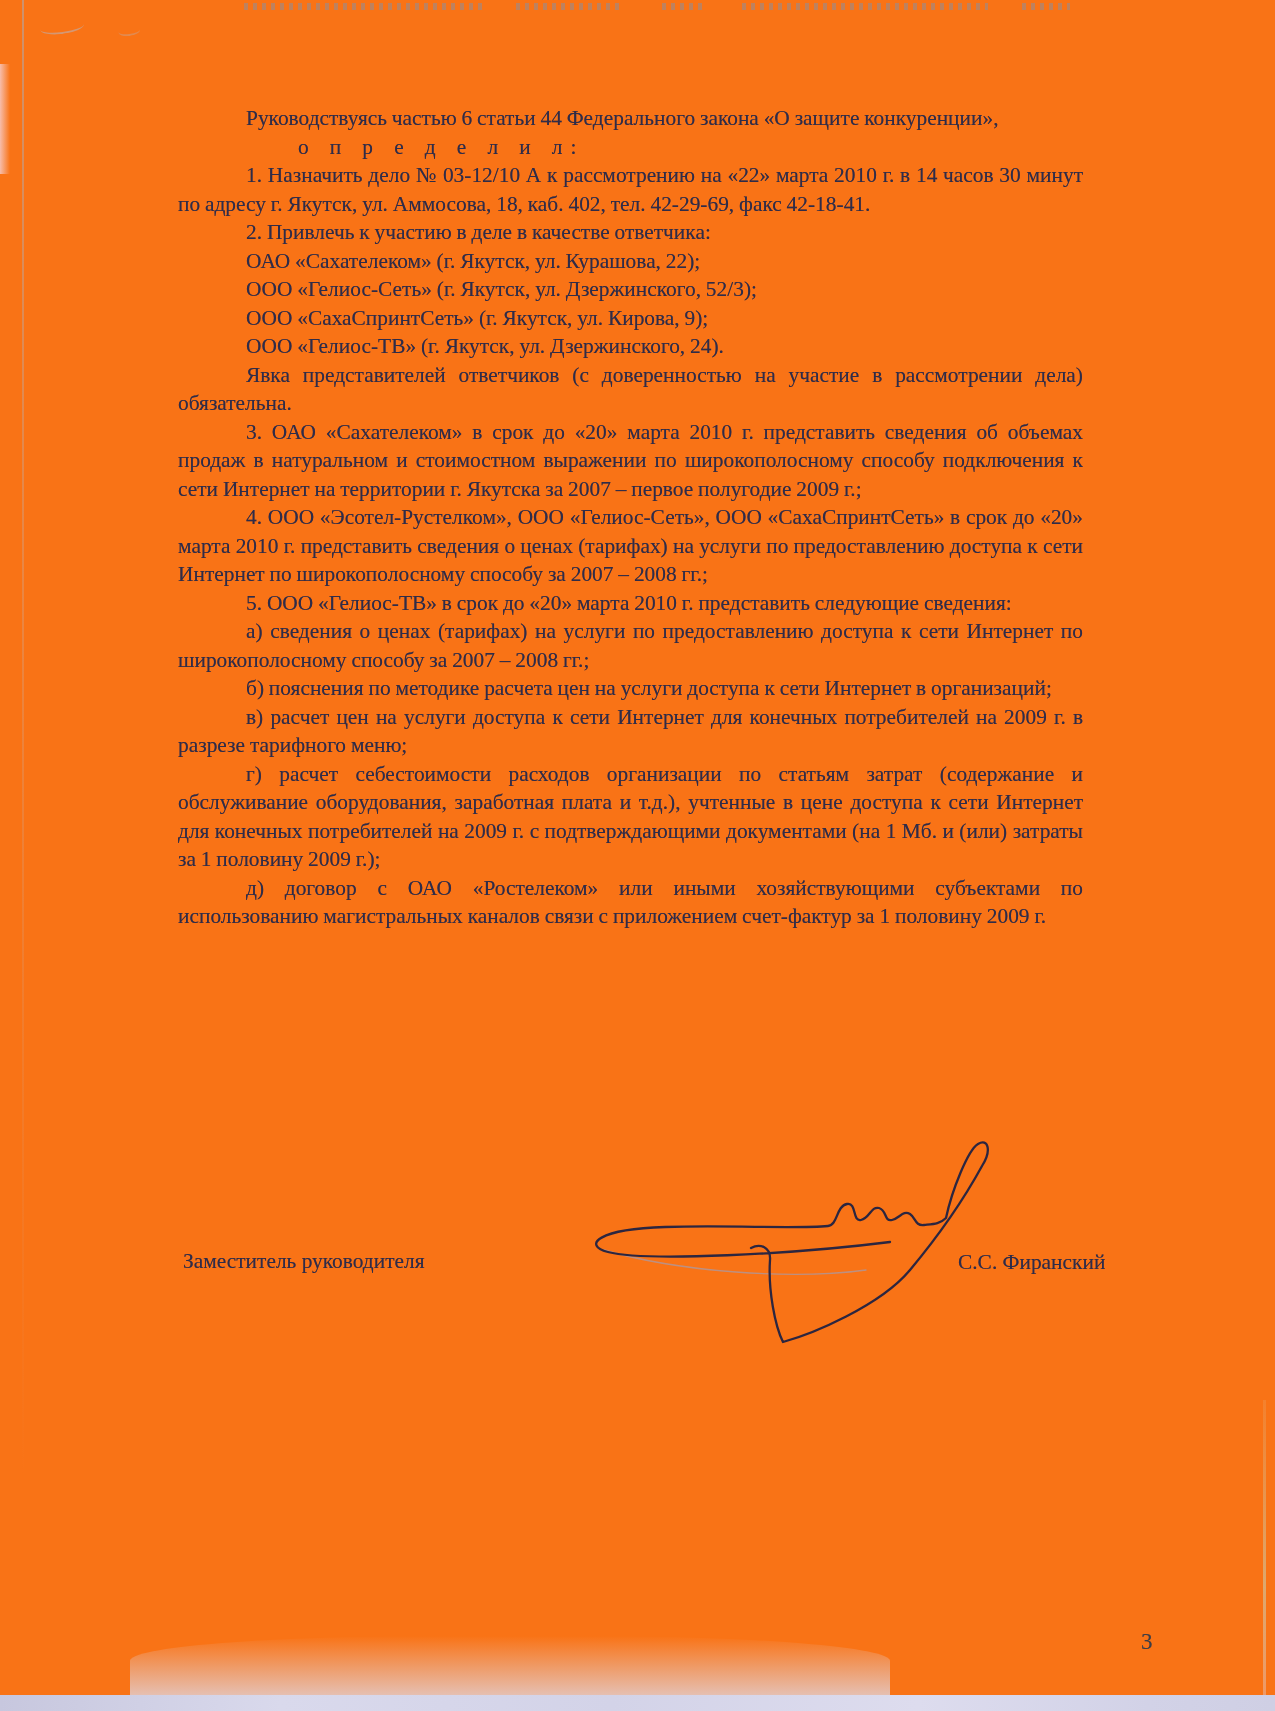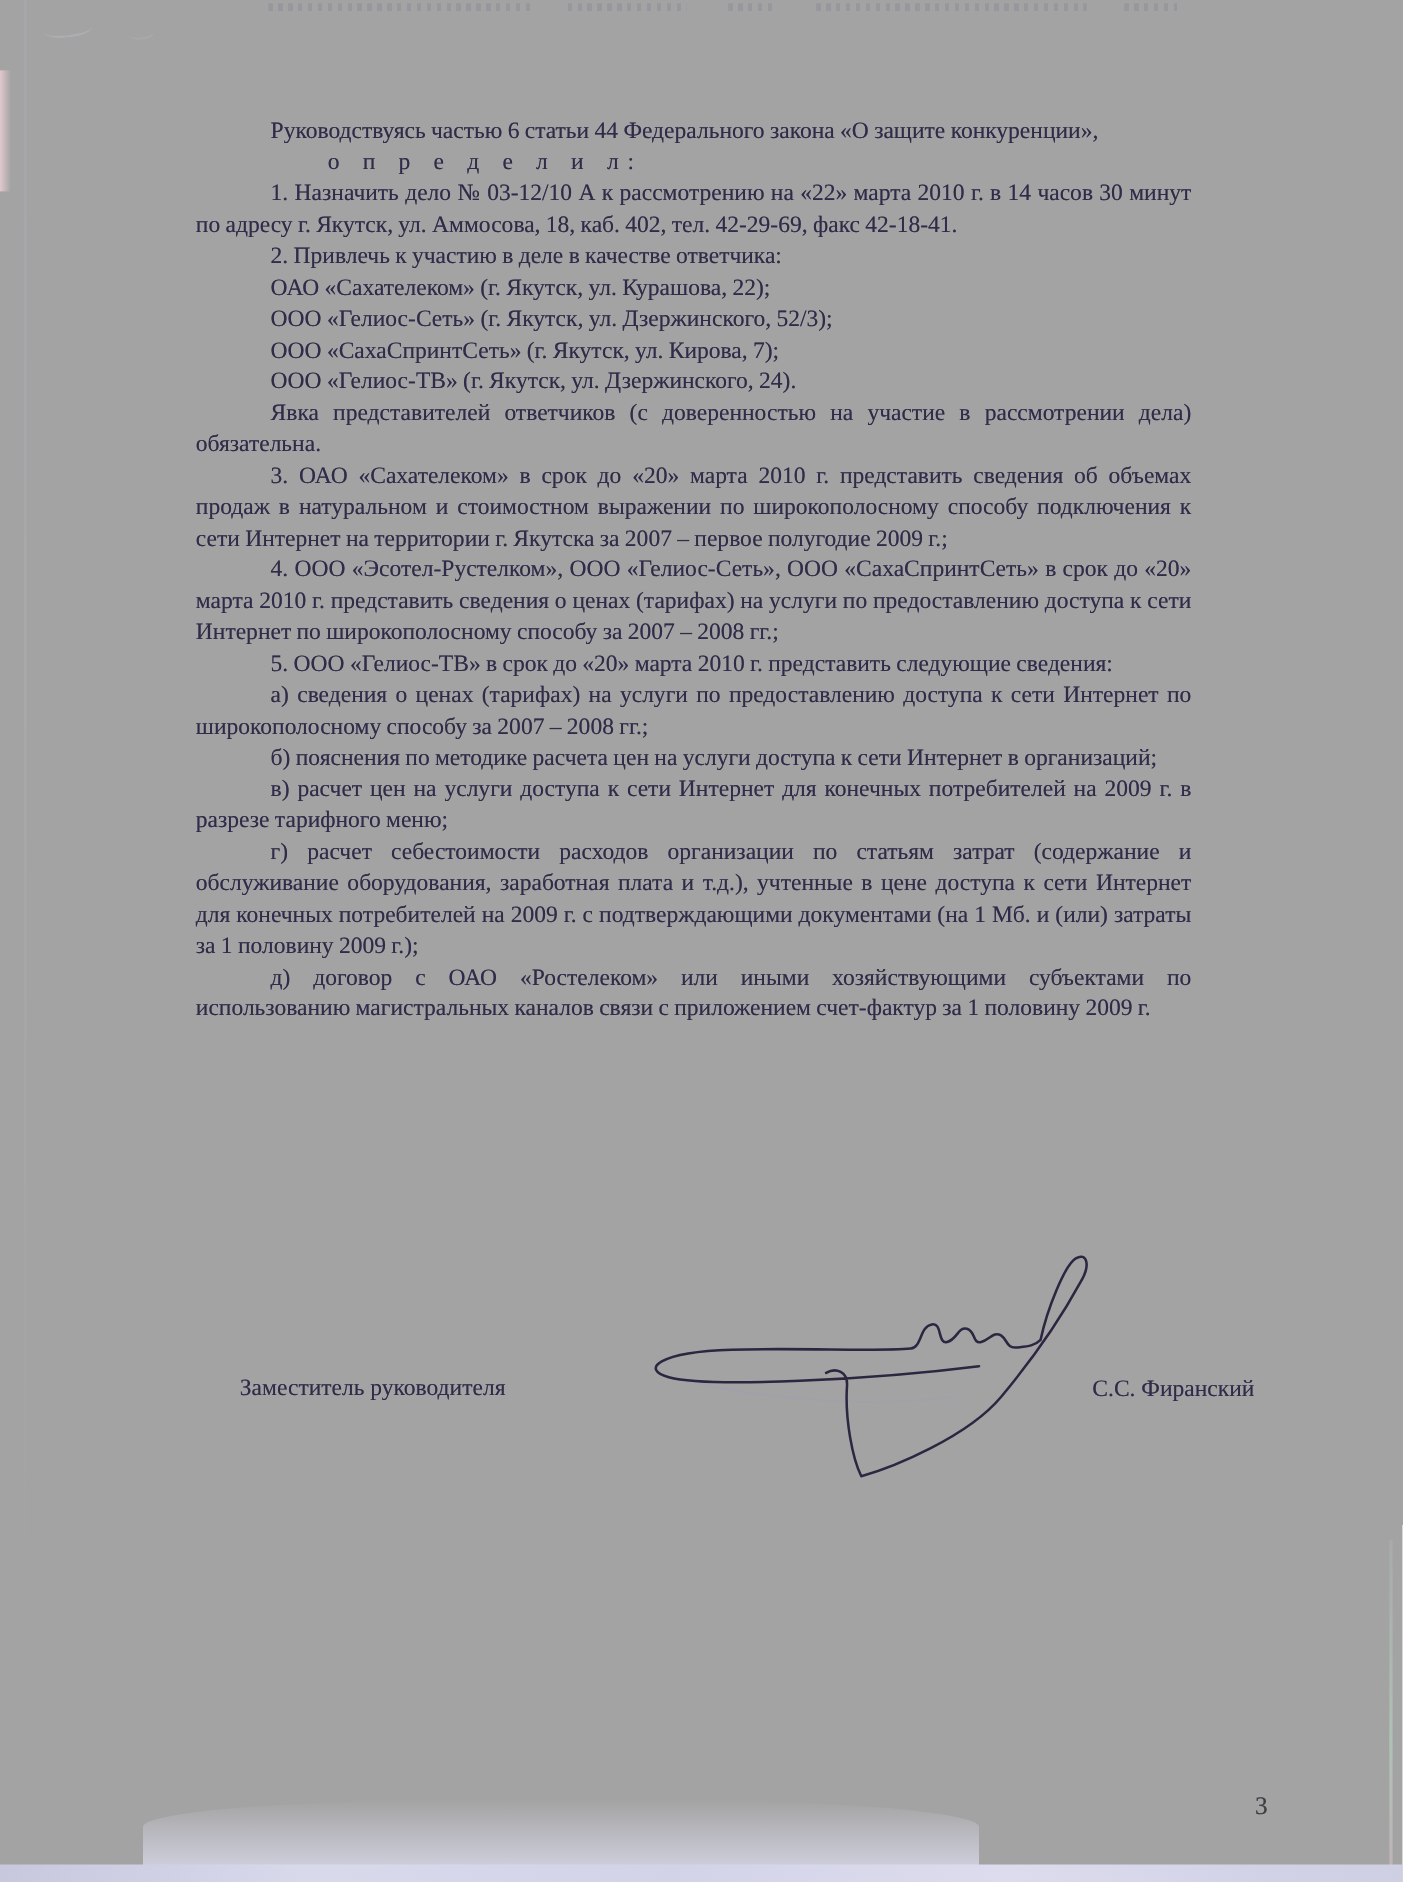"Руководствуясь частью 6 статьи 44" .page { background: #a3a3a3 -> #f97316 }
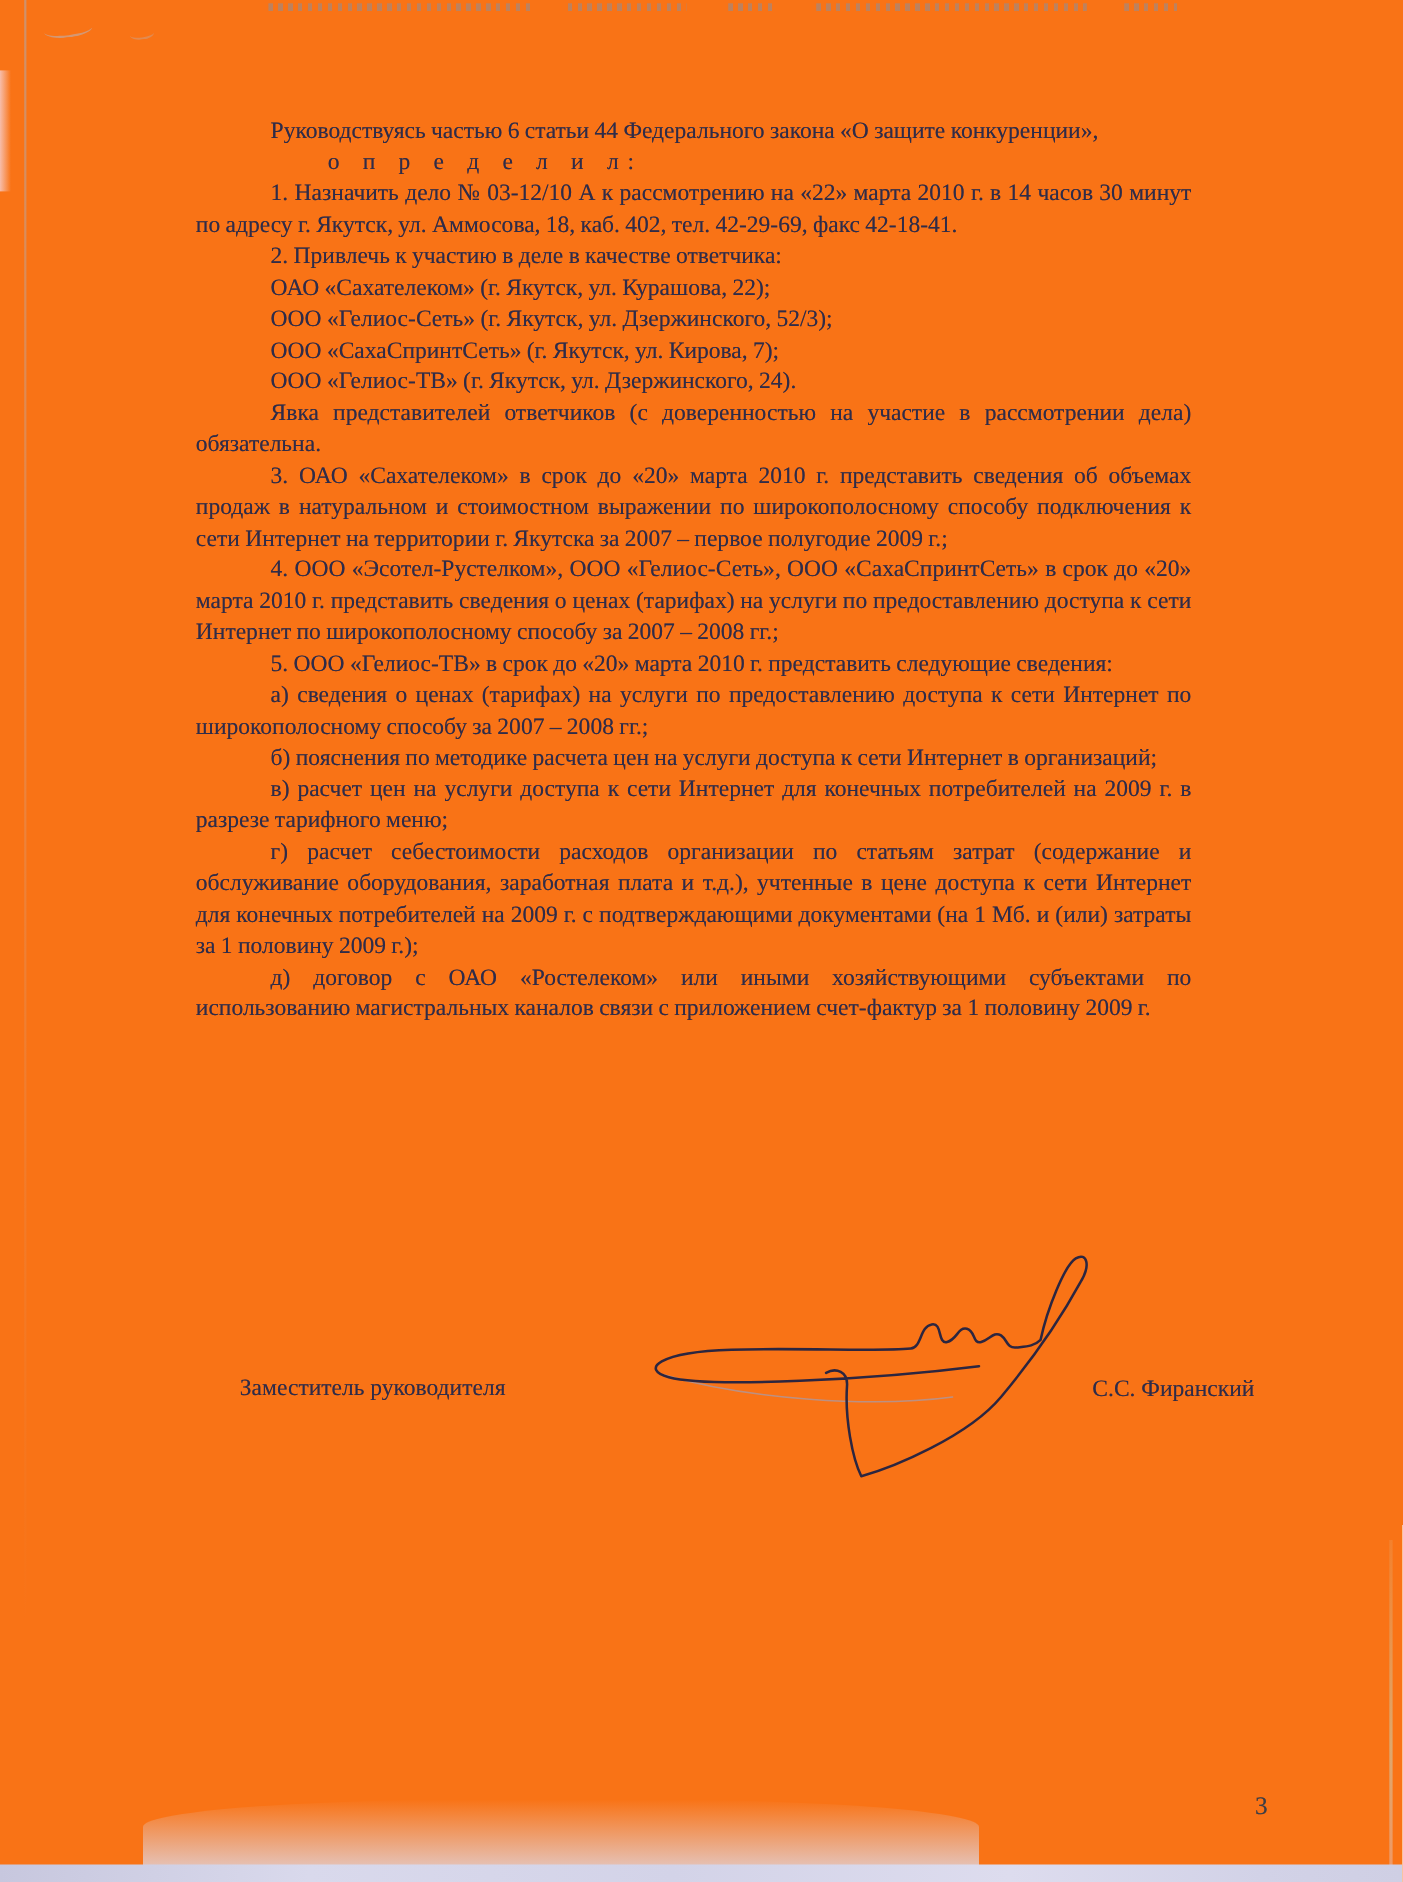"ООО «СахаСпринтСеть» (г. Якутск, ул." p.para { text: 7 -> 9 }
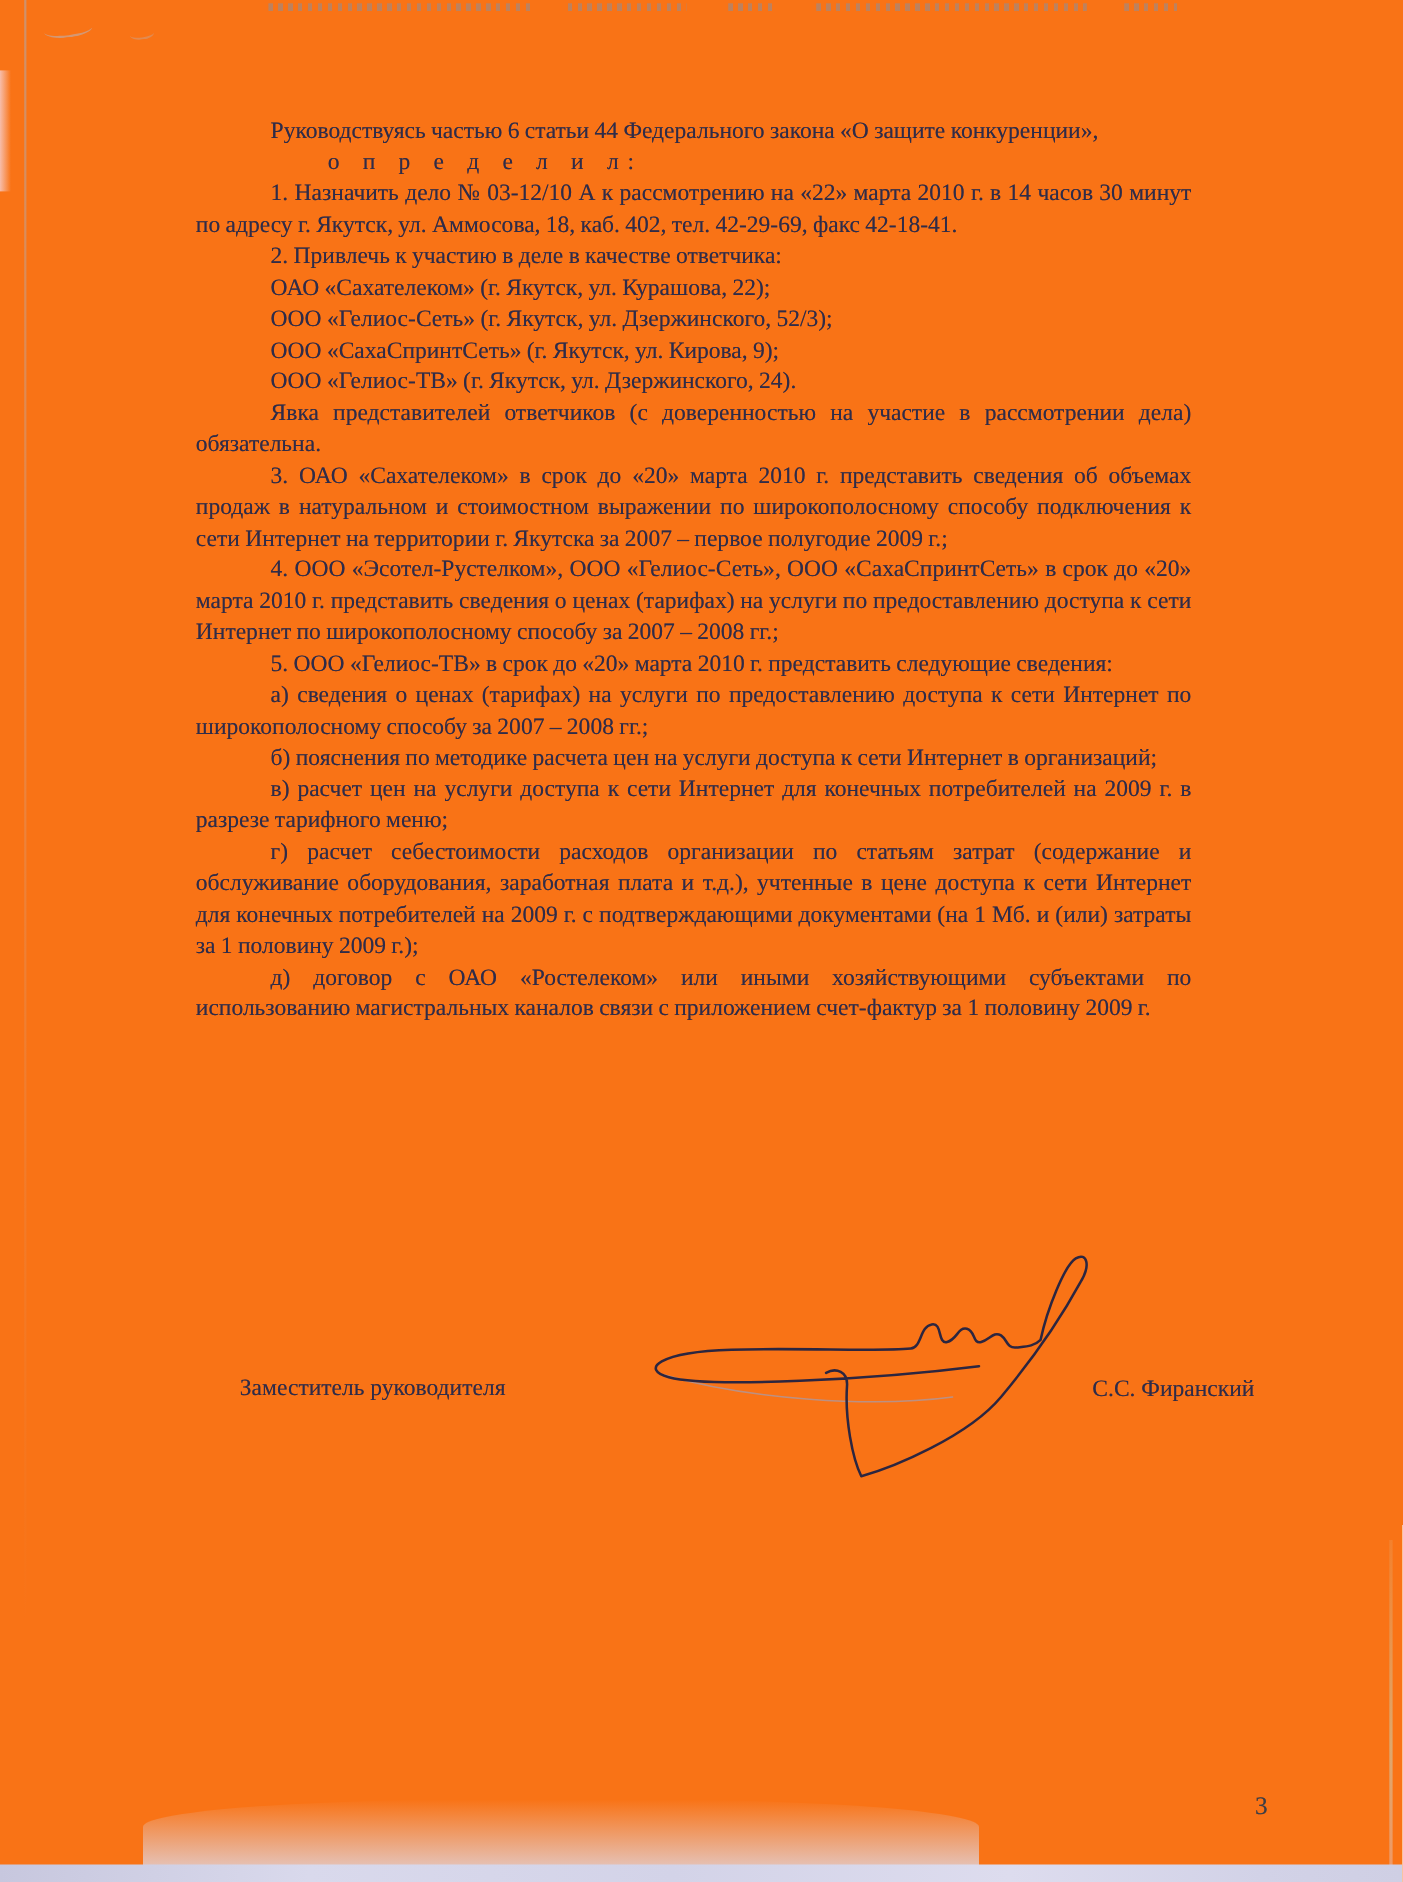"Заместитель руководителя" .sig-label,.sig-name { margin-left: 35px -> none }
